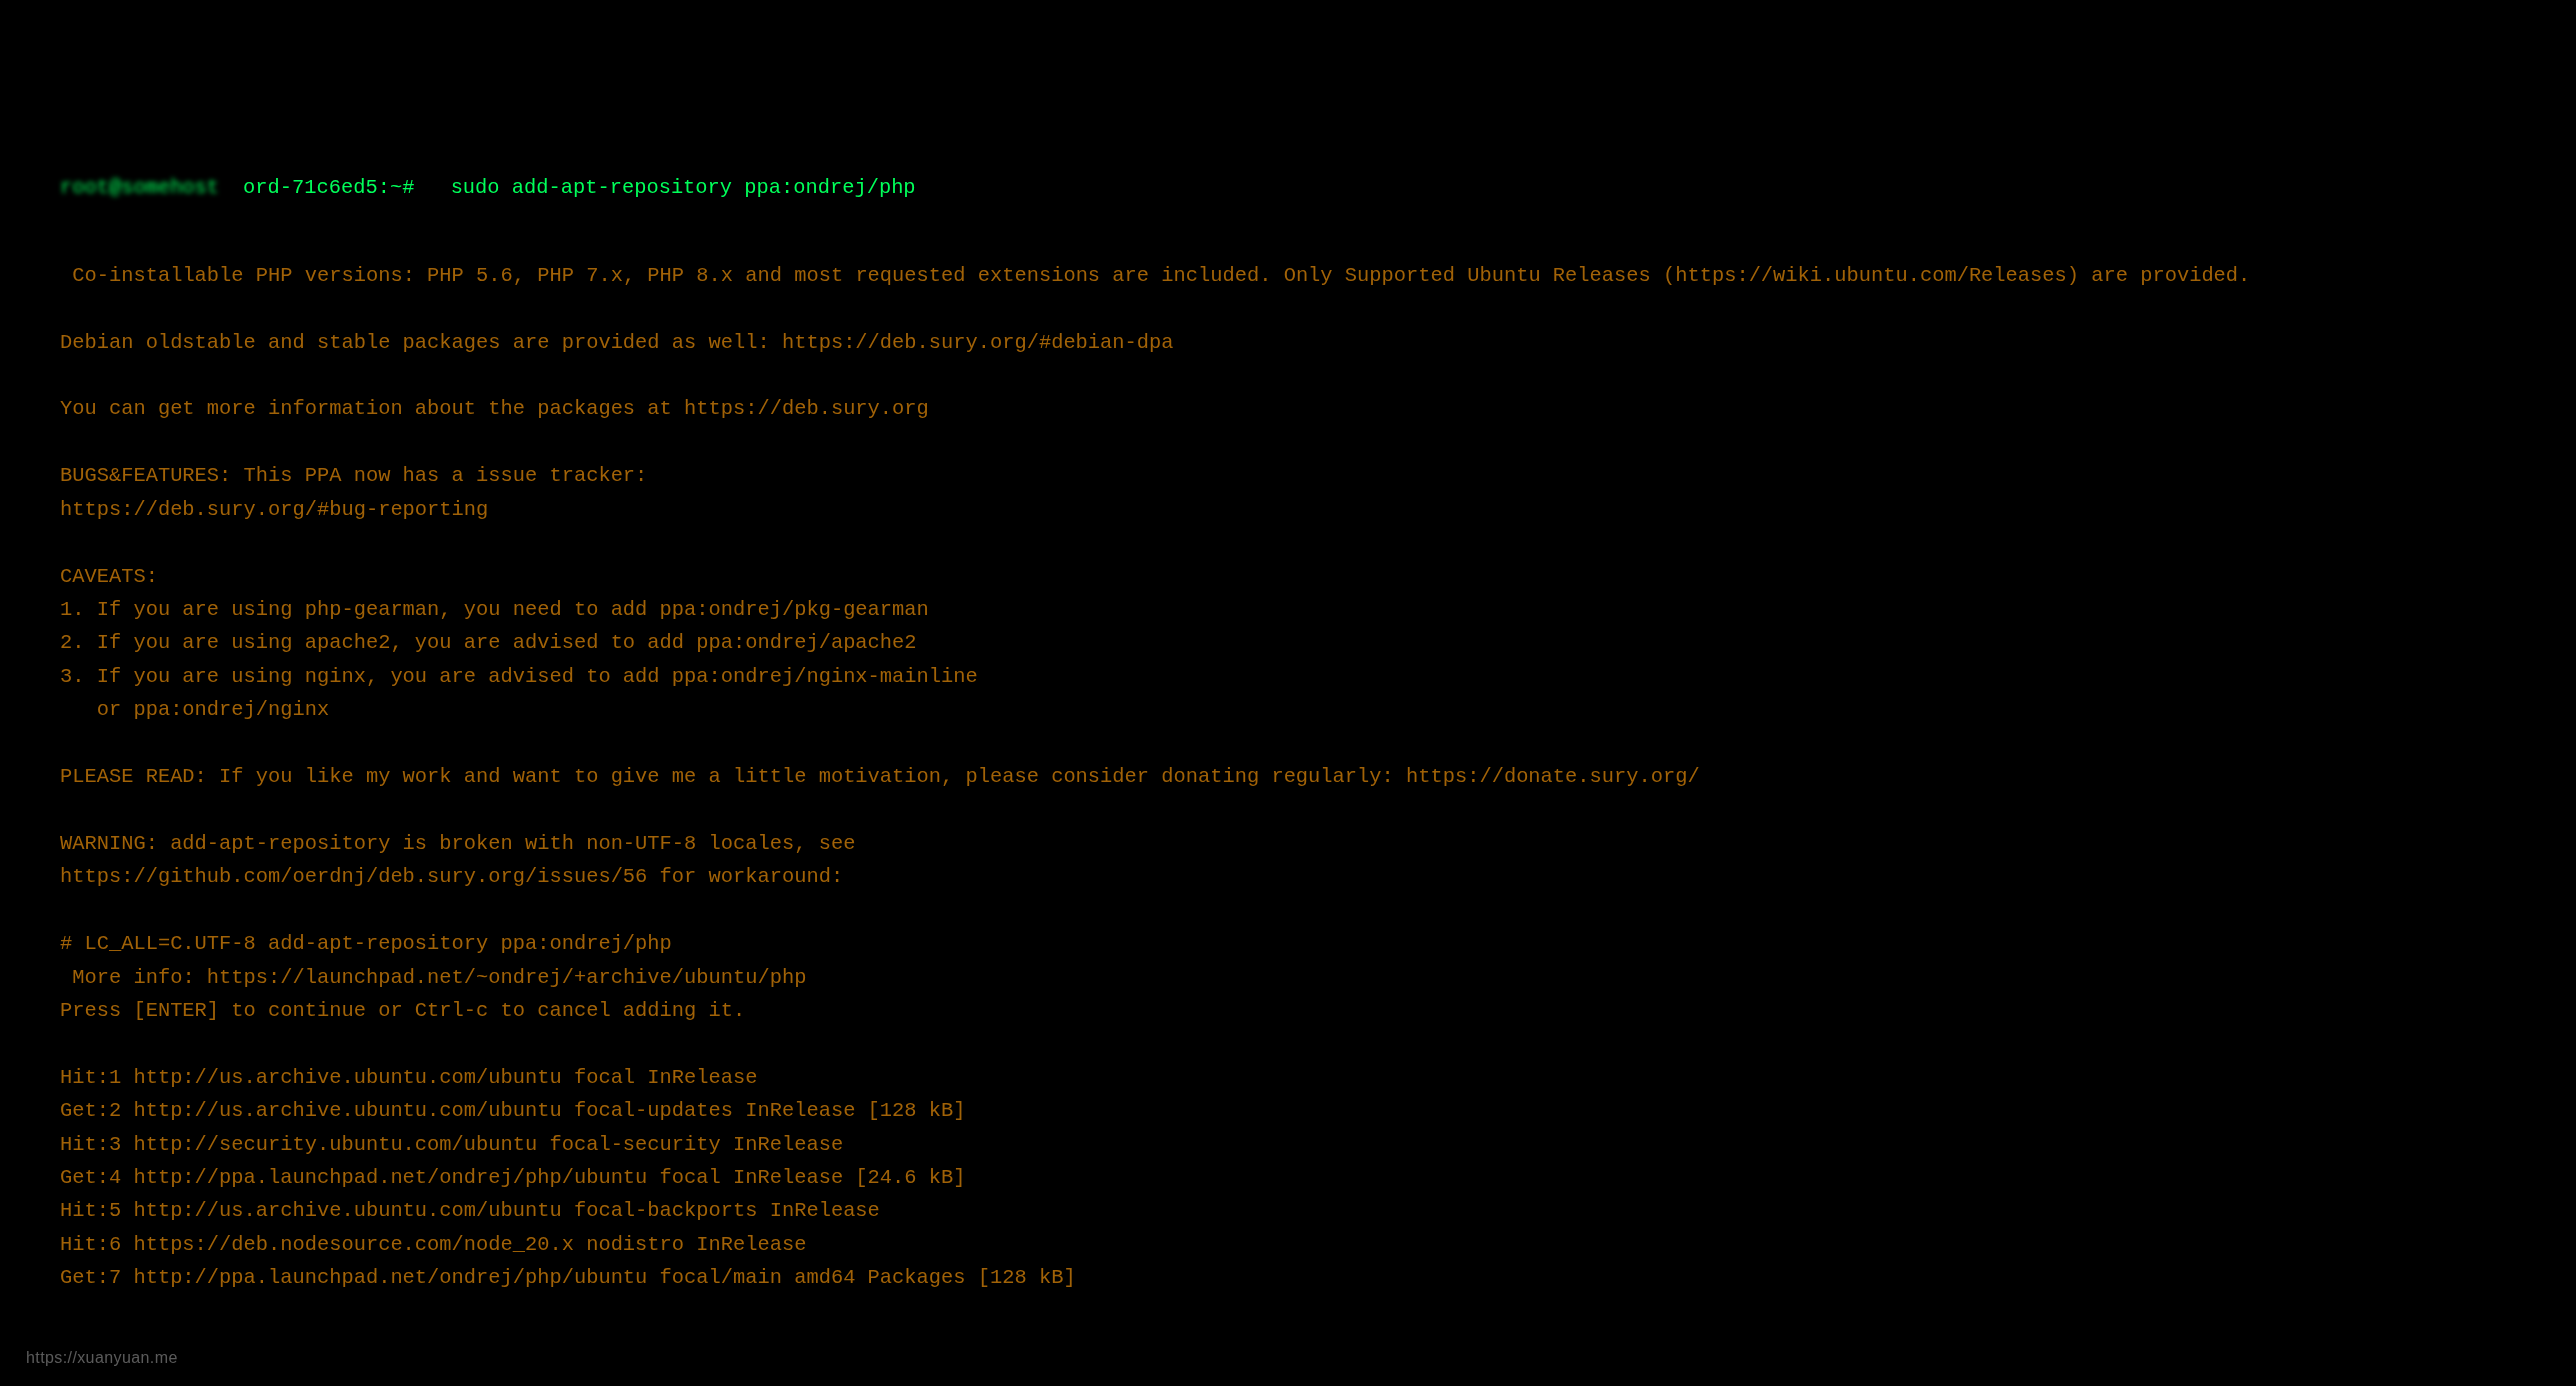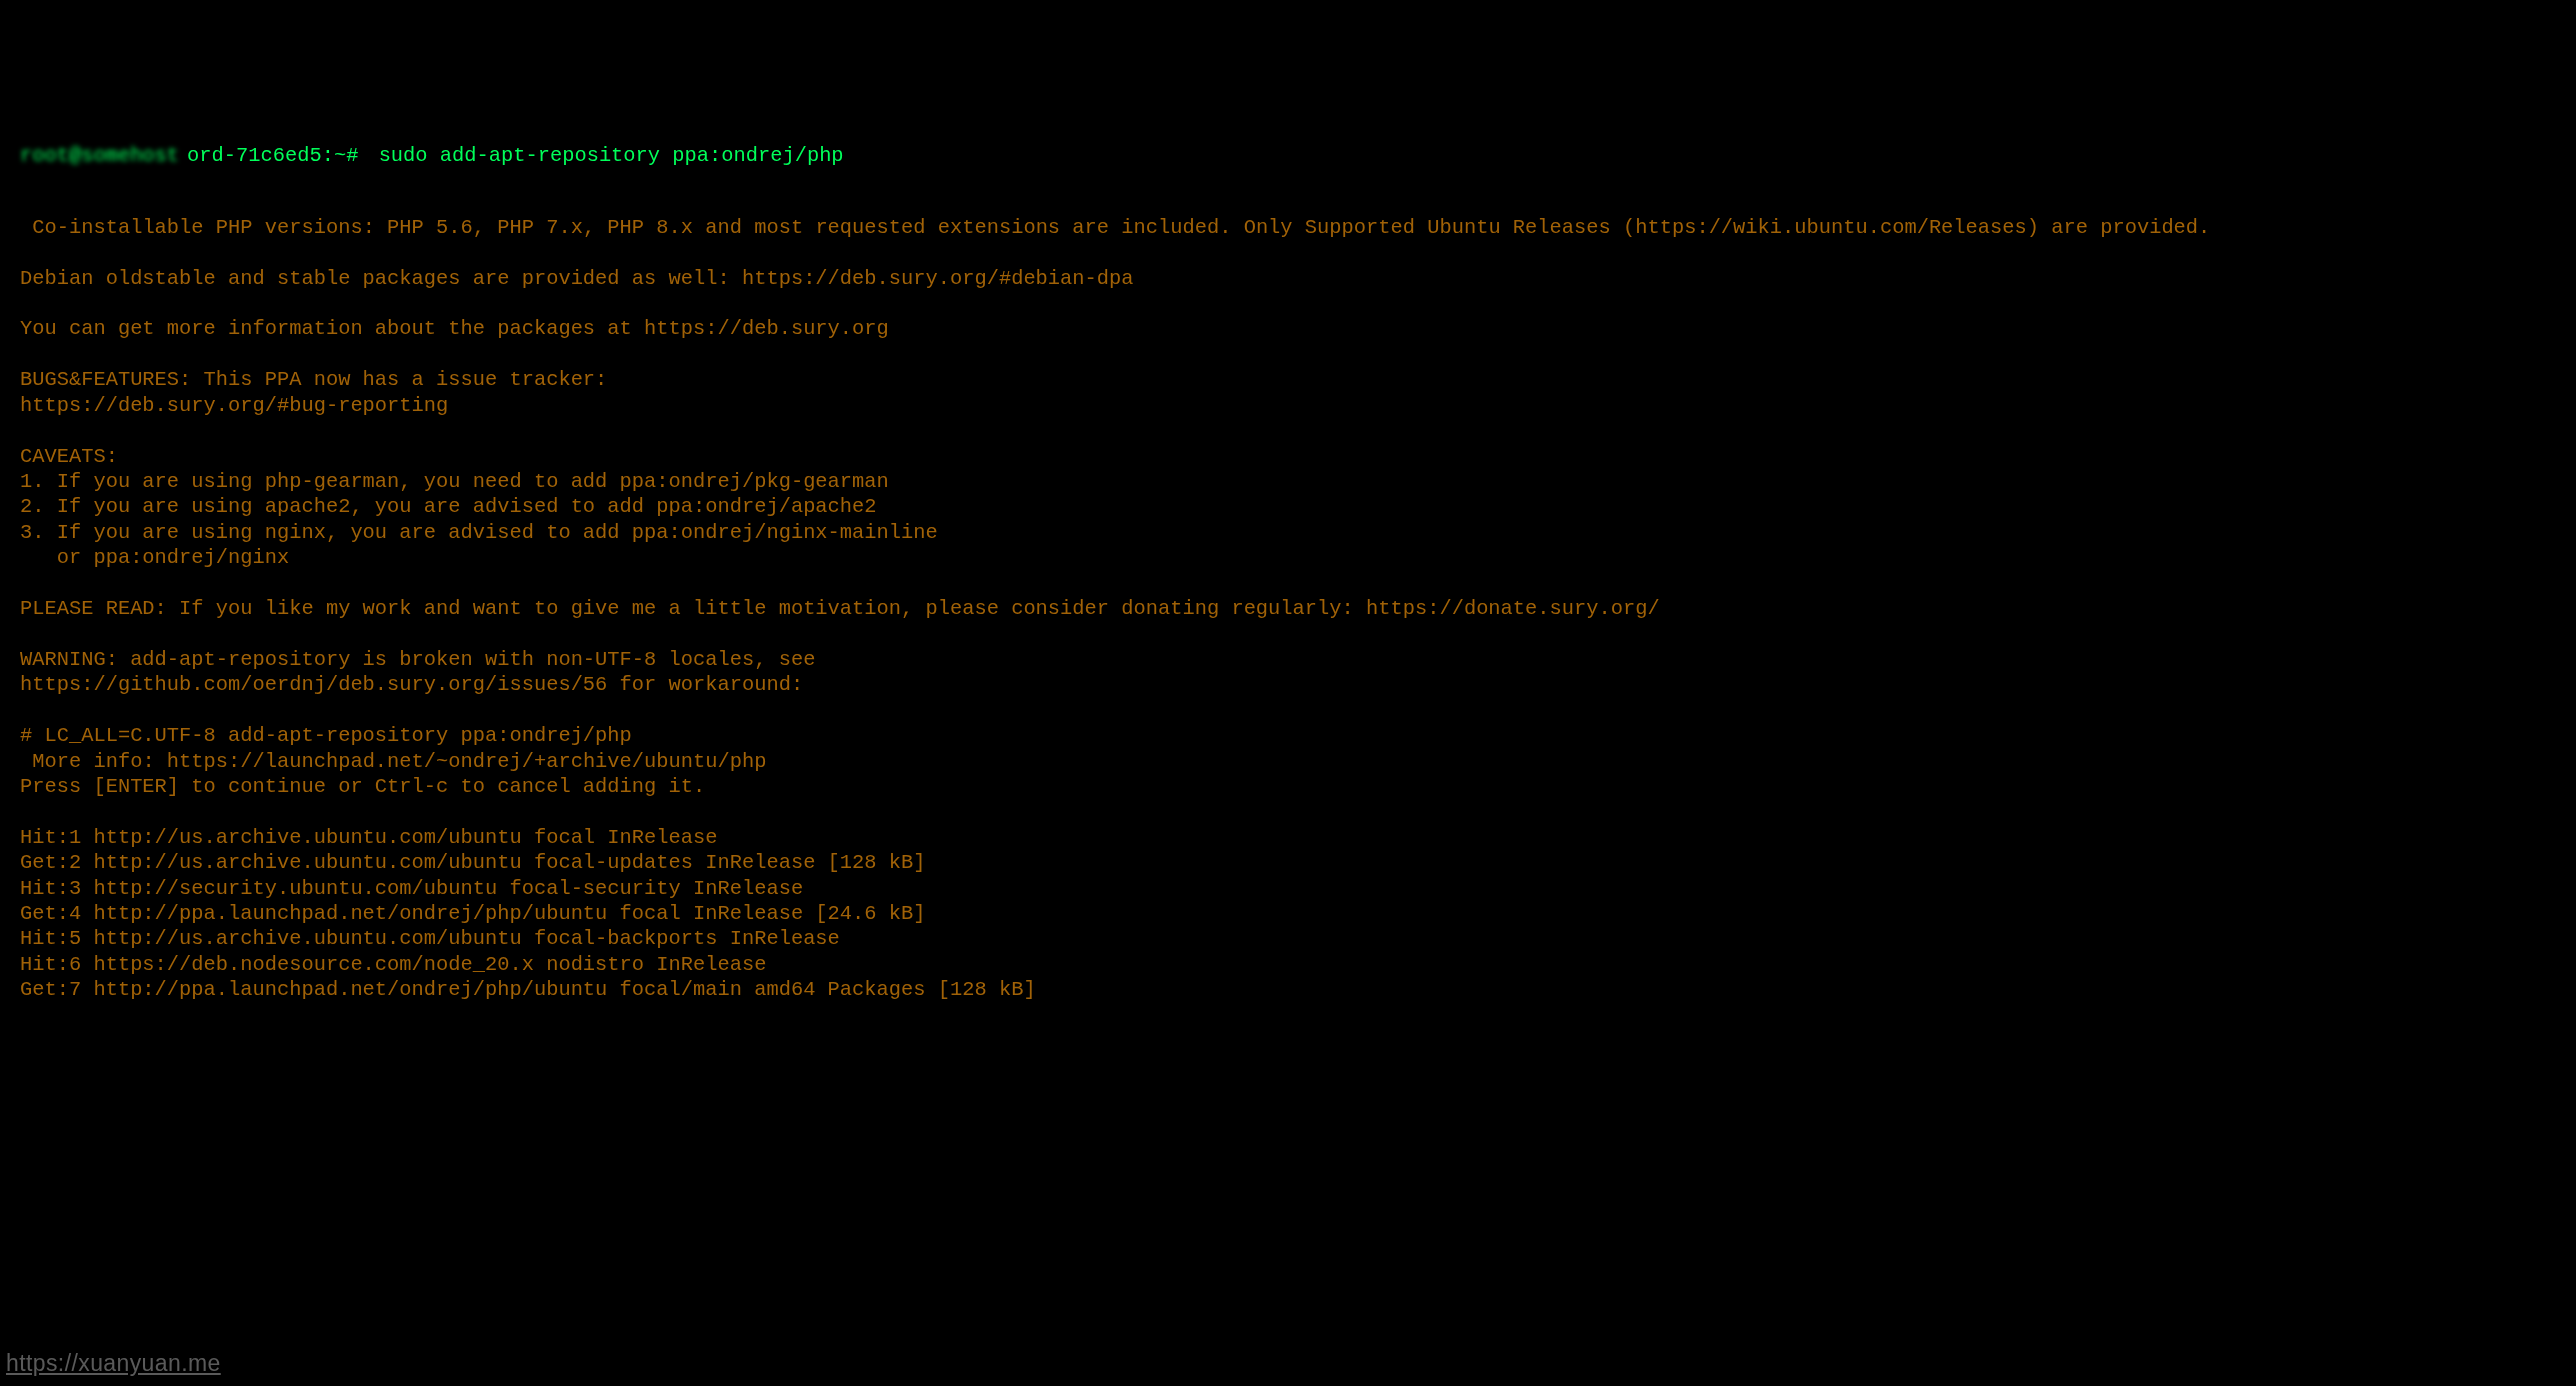"ord-71c6ed5:~# sudo add-apt-repository" * { margin: 4px -> 12px }
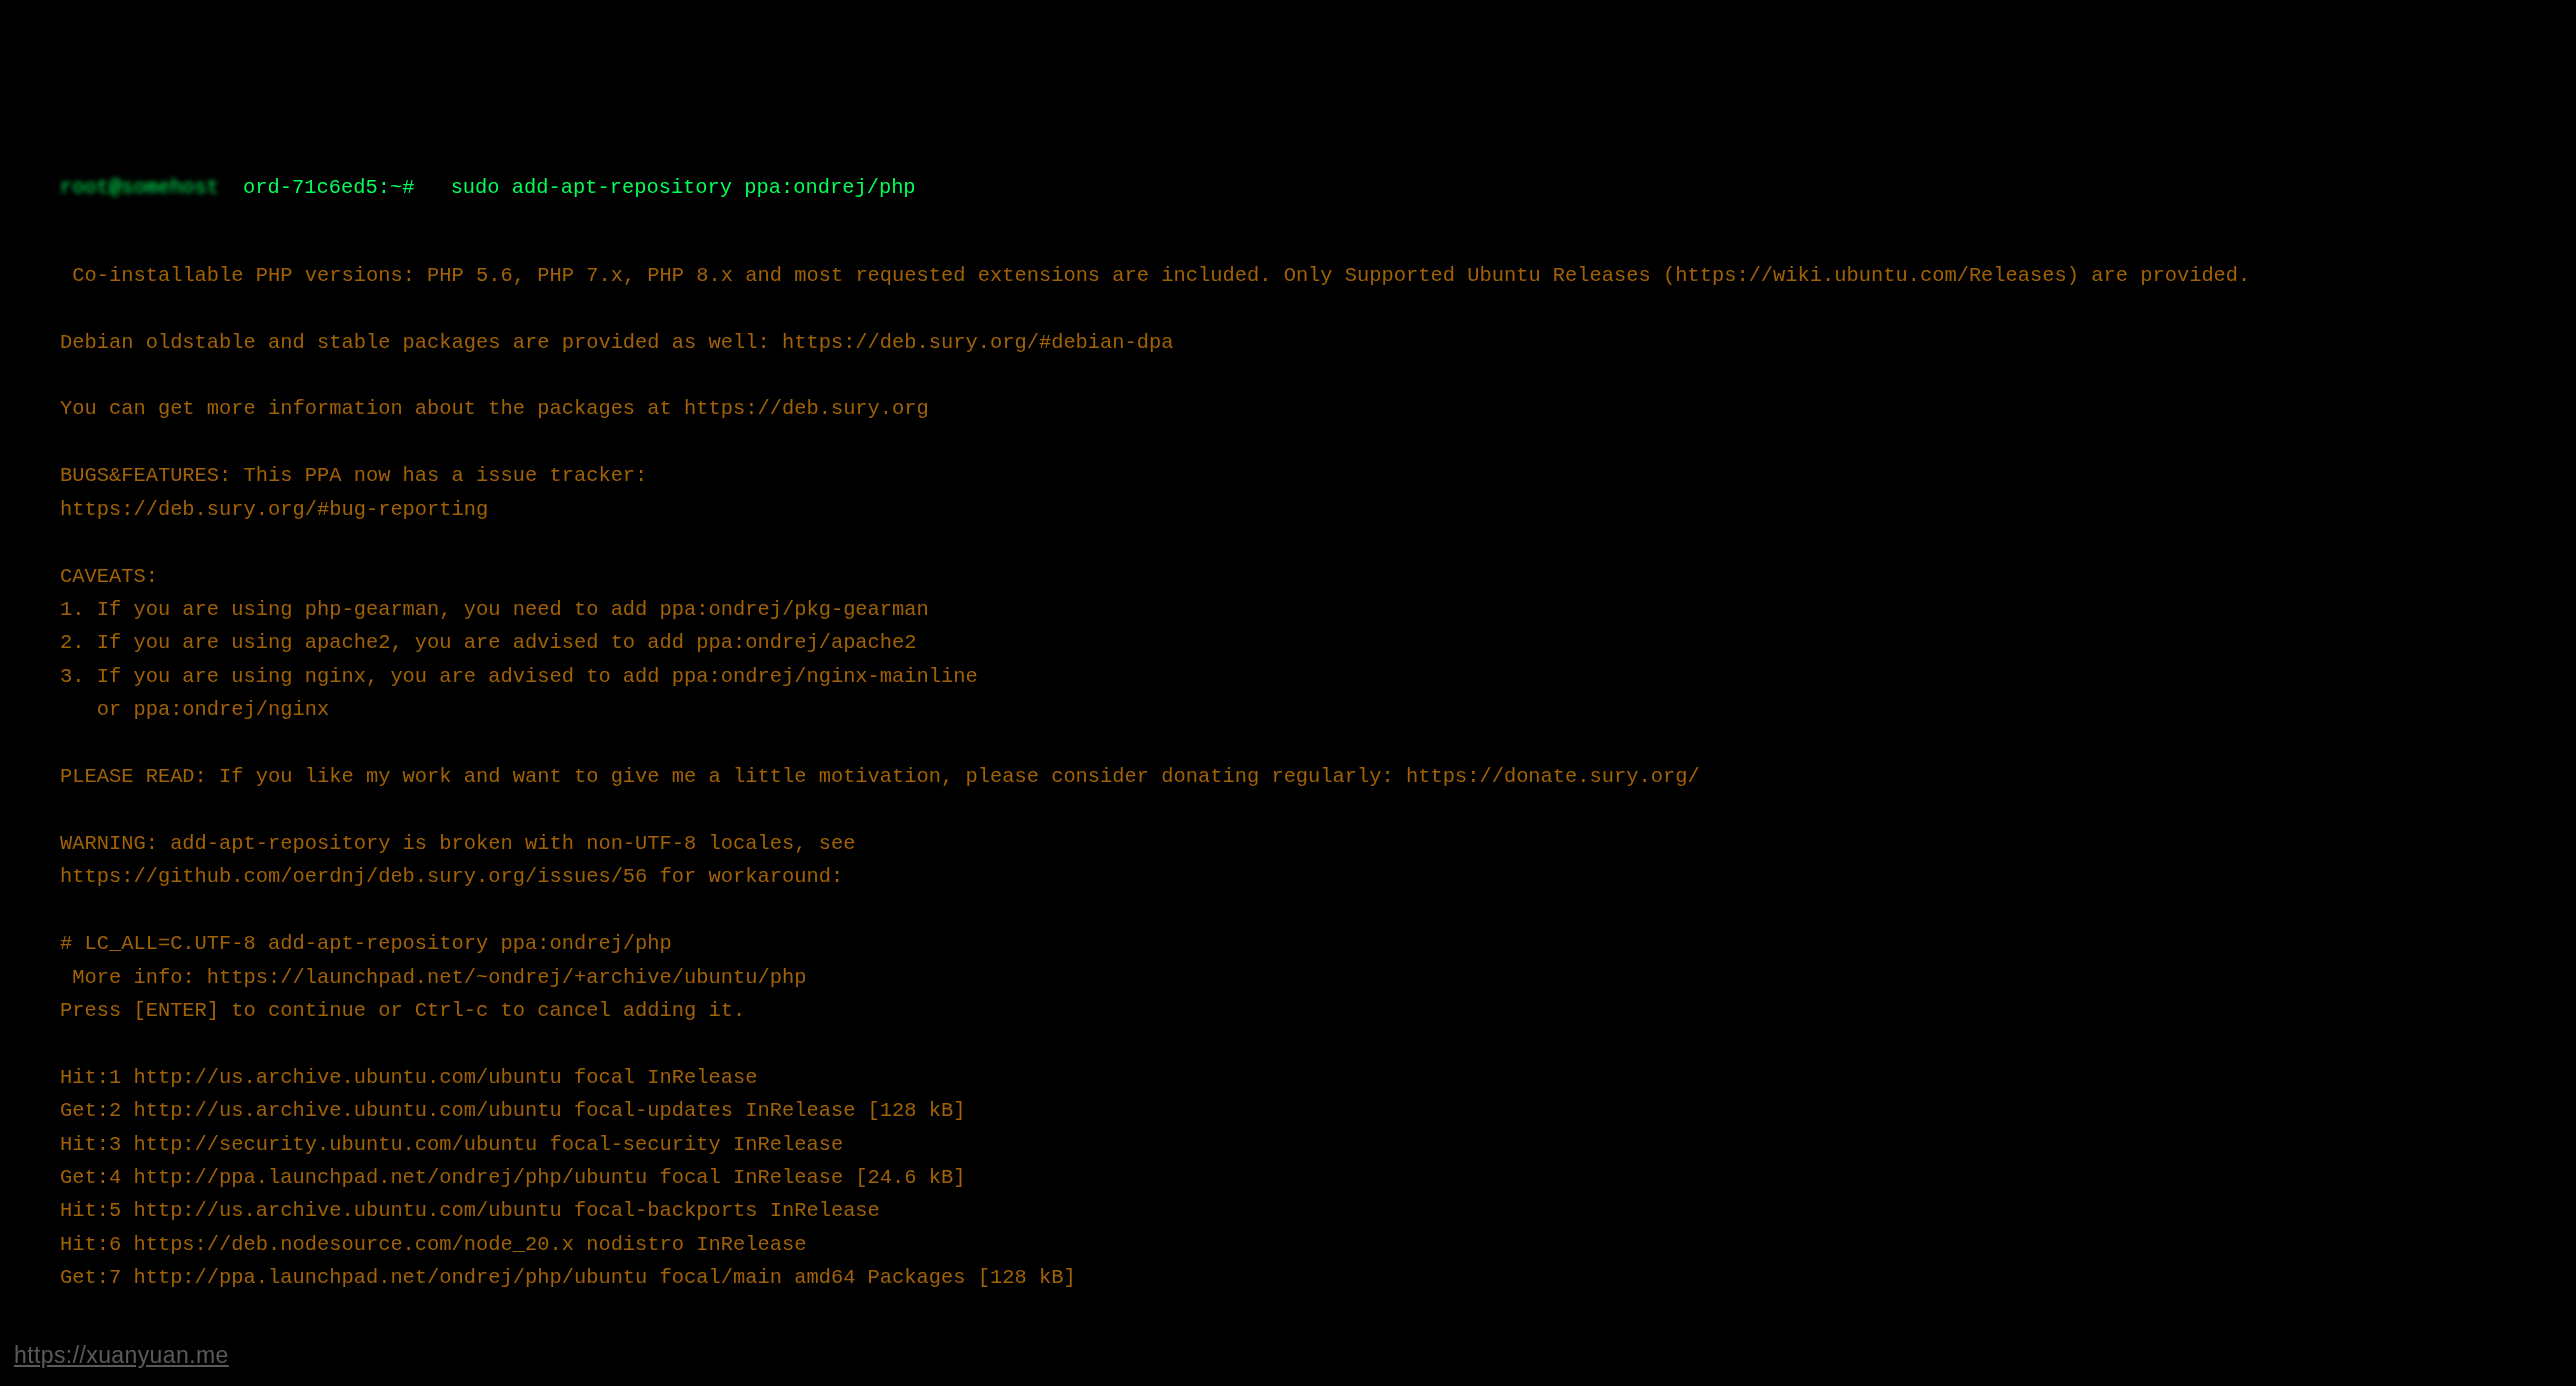"https://xuanyuan.me" .watermark { font-size: 23px -> 16px; left: 2px -> 14px; text-decoration: underline -> none }
